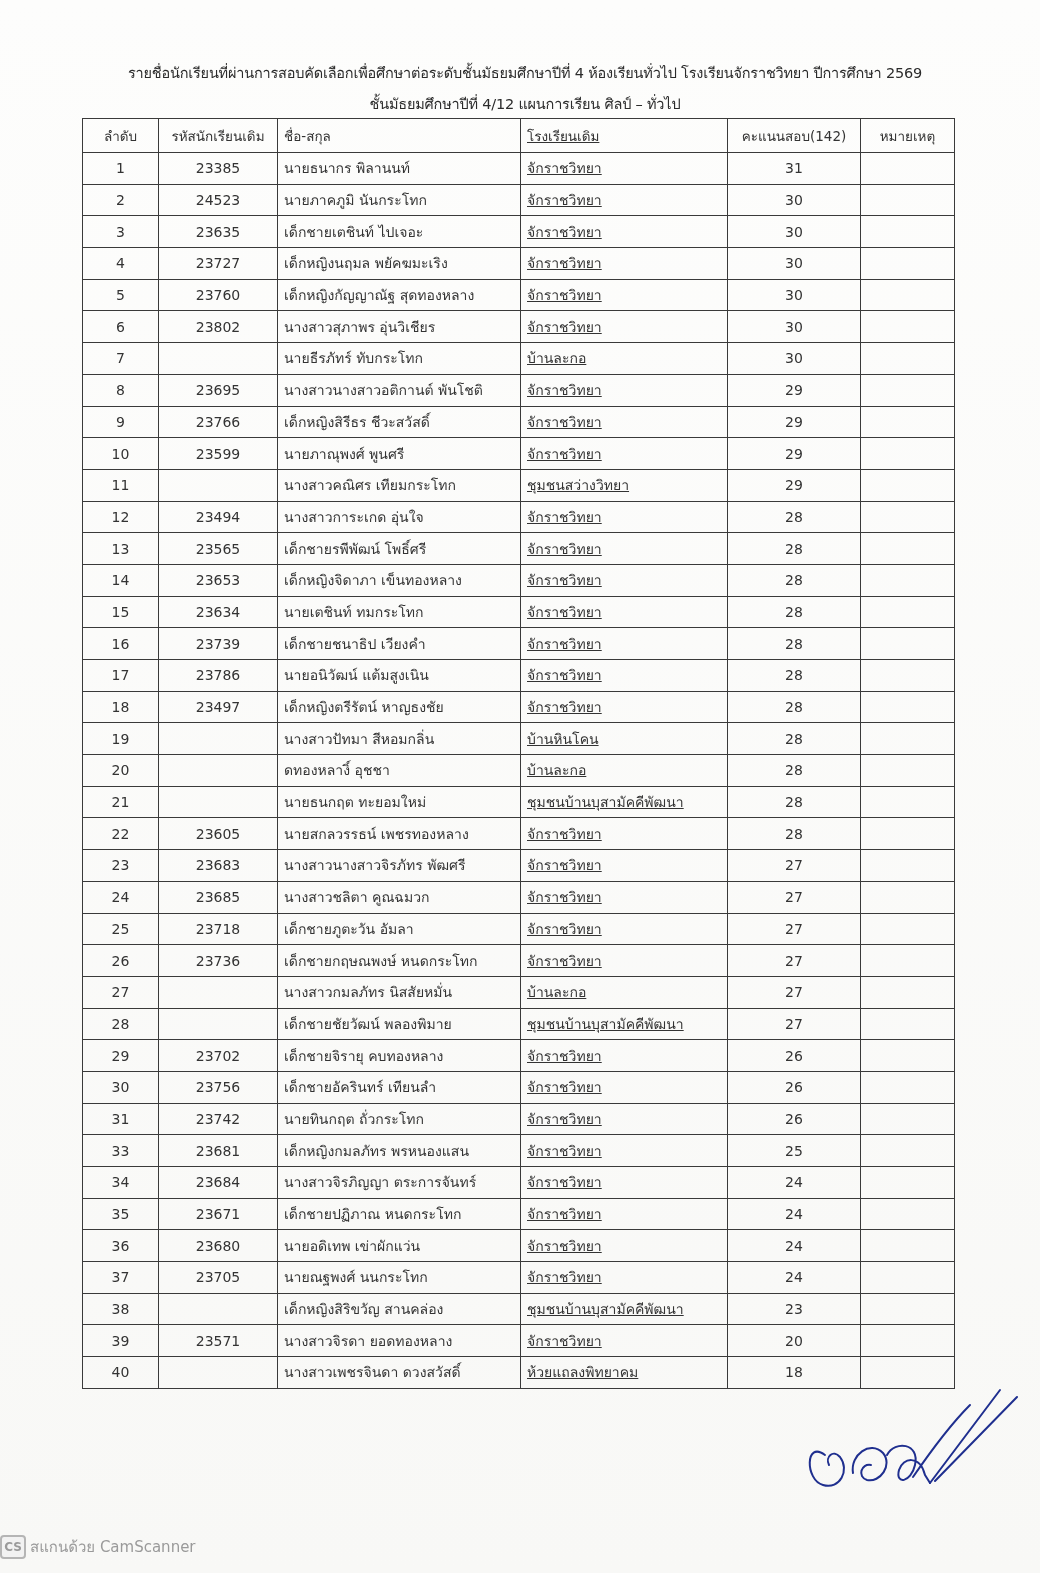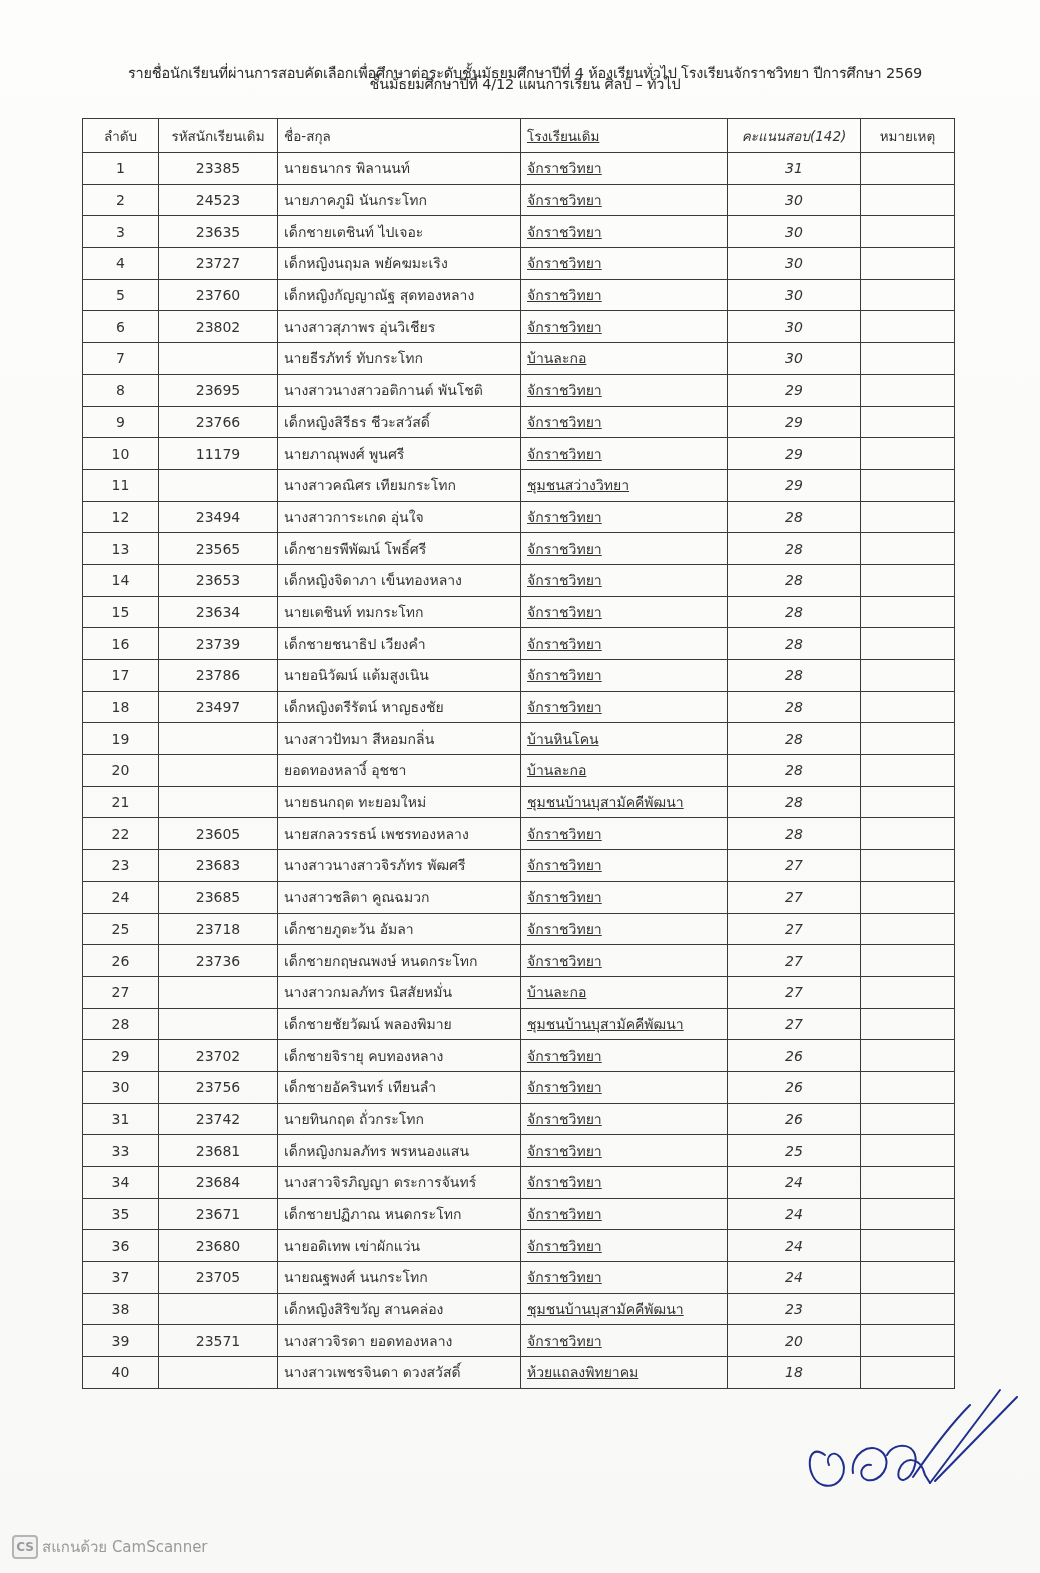"ชั้นมัธยมศึกษาปีที่ 4/12 แผนการเรียน" .title.line2 { top: 72px -> 92px }
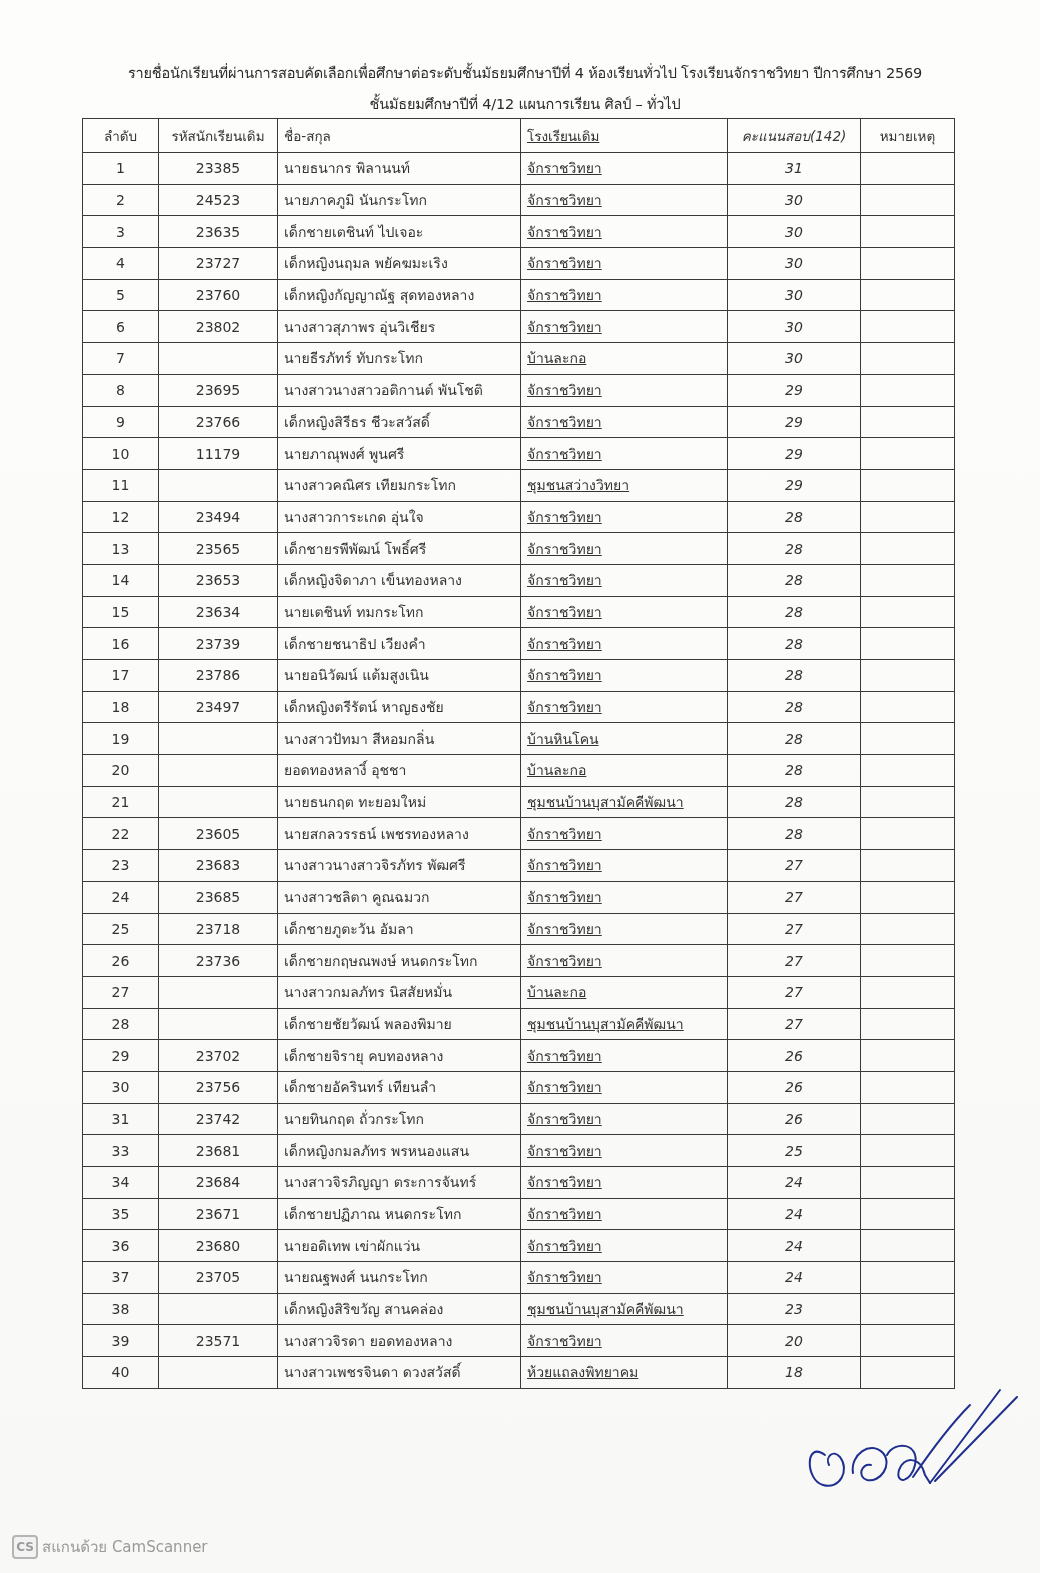"คะแนนสอบ(142)" .c-score { font-style: italic -> none }
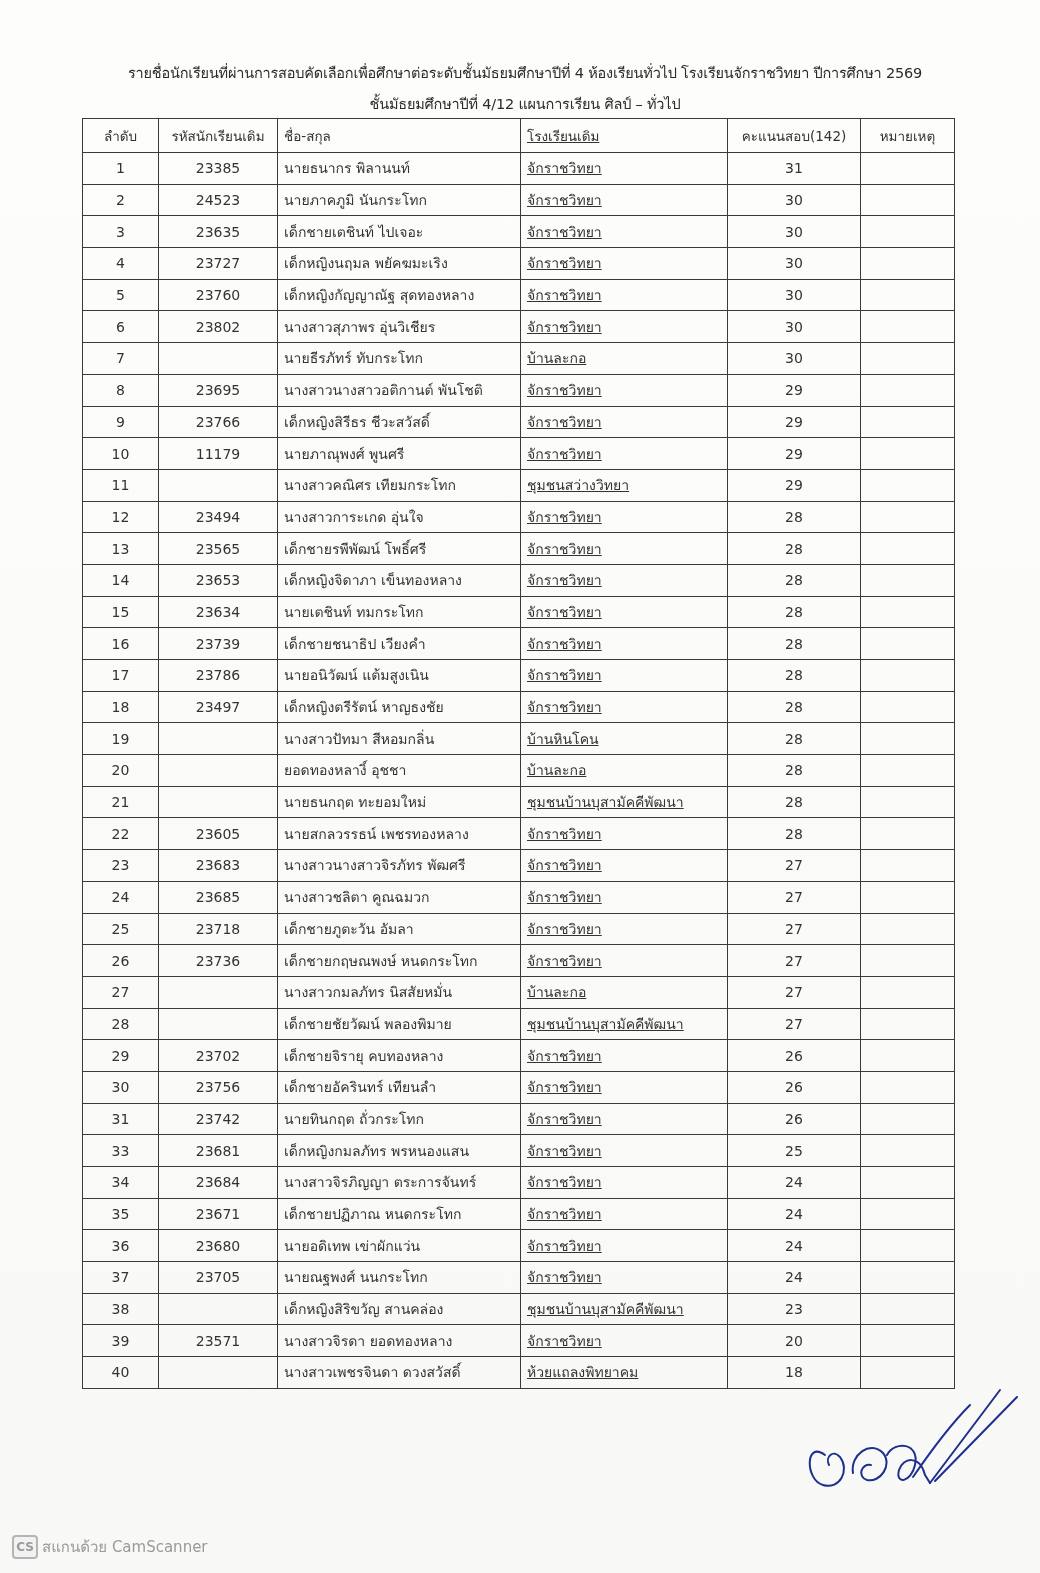"11179" td.c-id { text: 11179 -> 23599 }
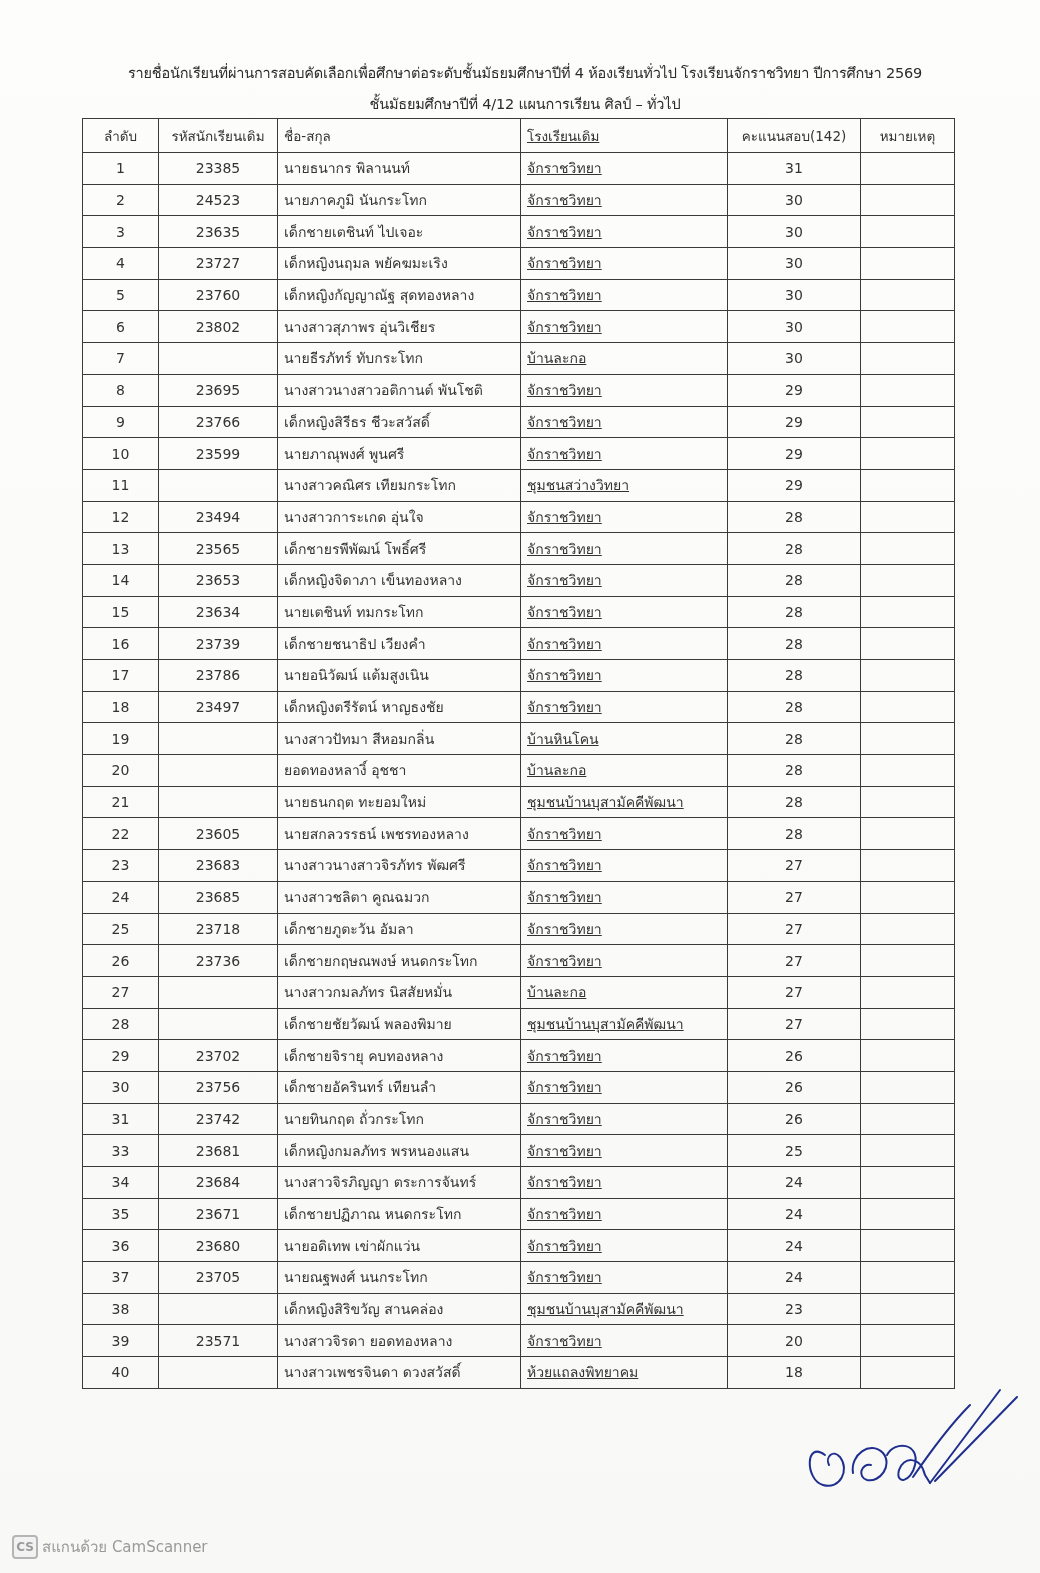"ยอดทองหลางิ์ อุชชา" td.c-name { text: ยอดทองหลางิ์ -> ดทองหลางิ์ }
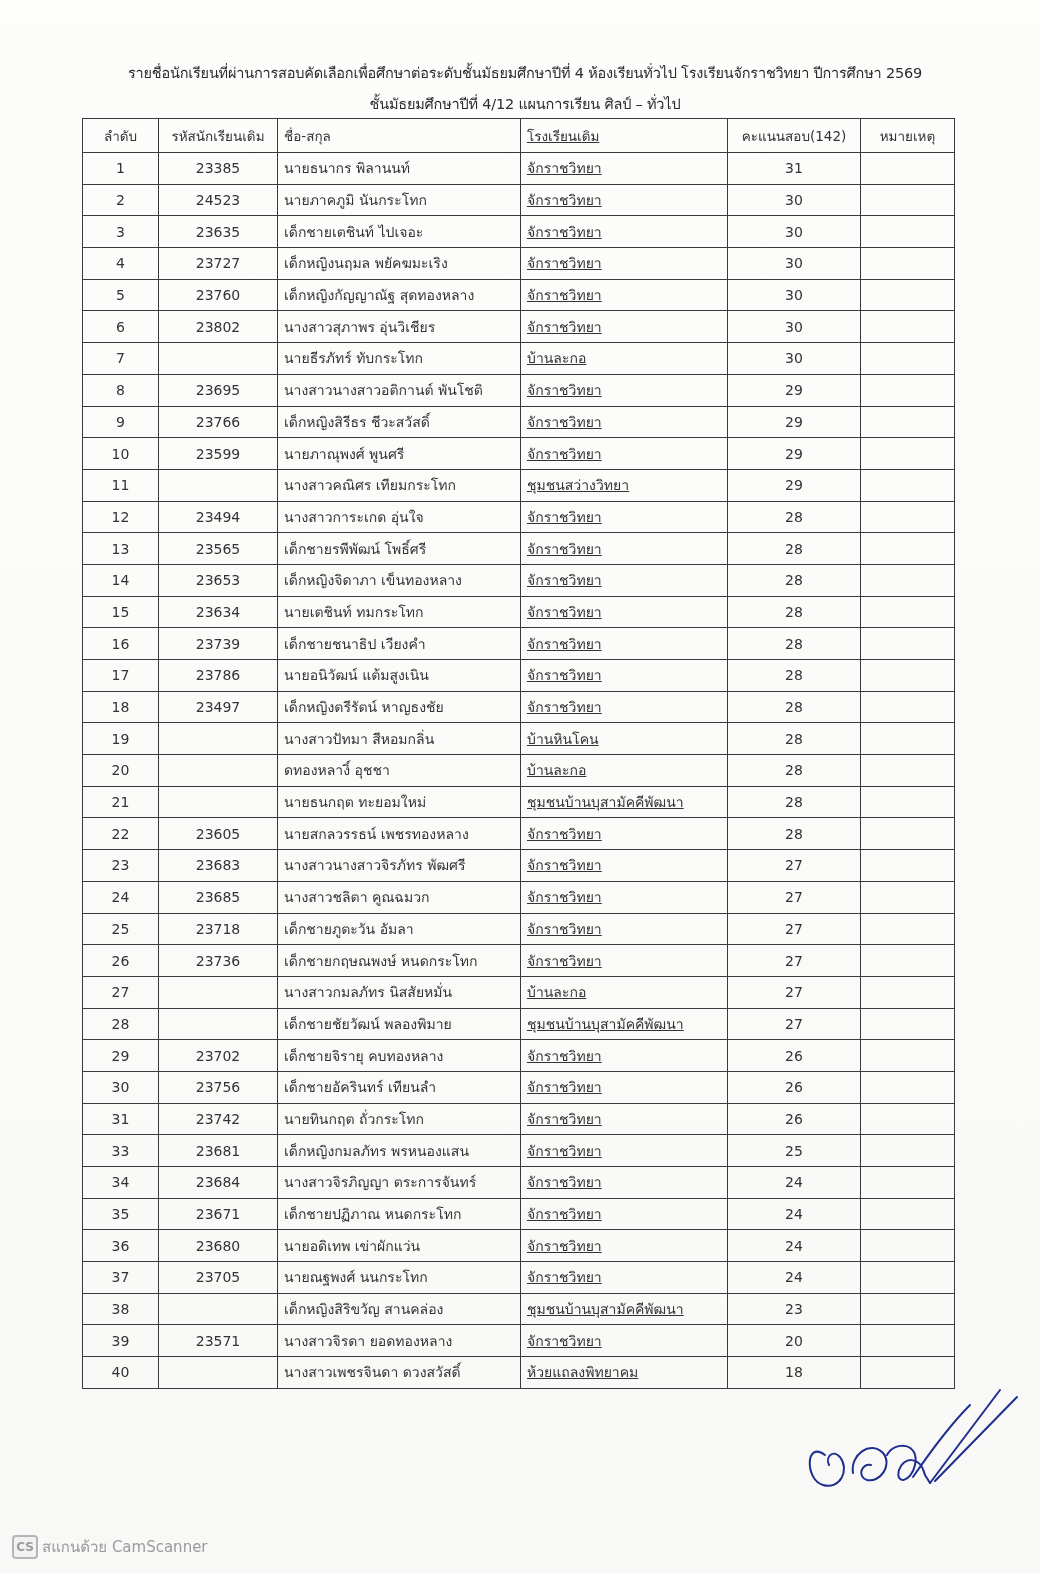"CS" .watermark { left: 12px -> 0 }
